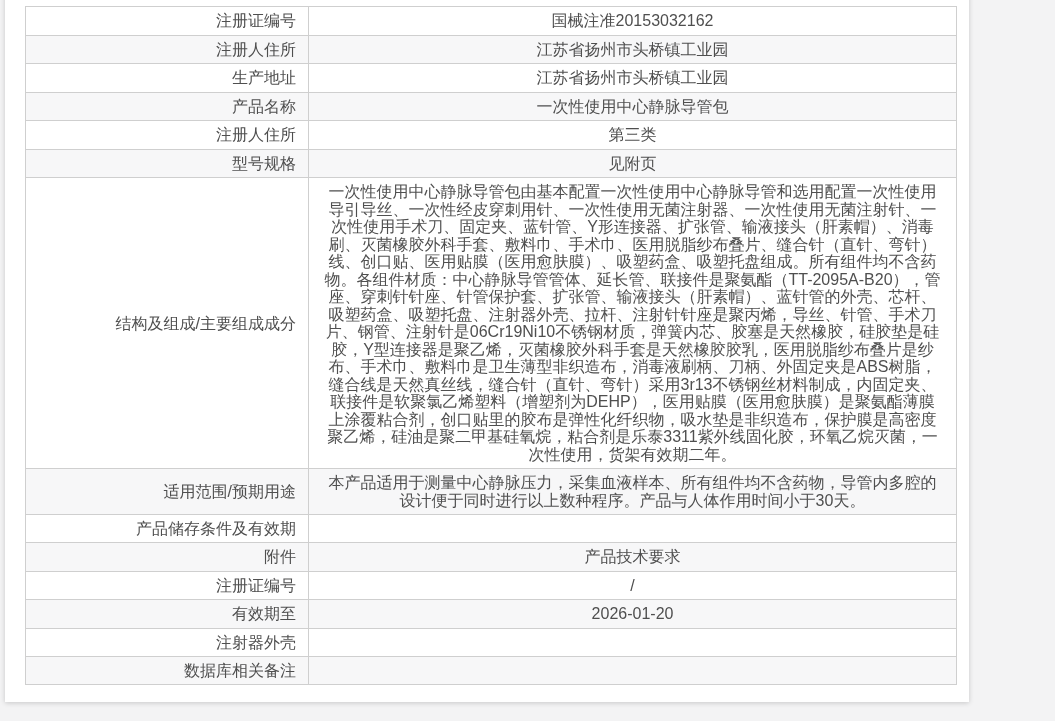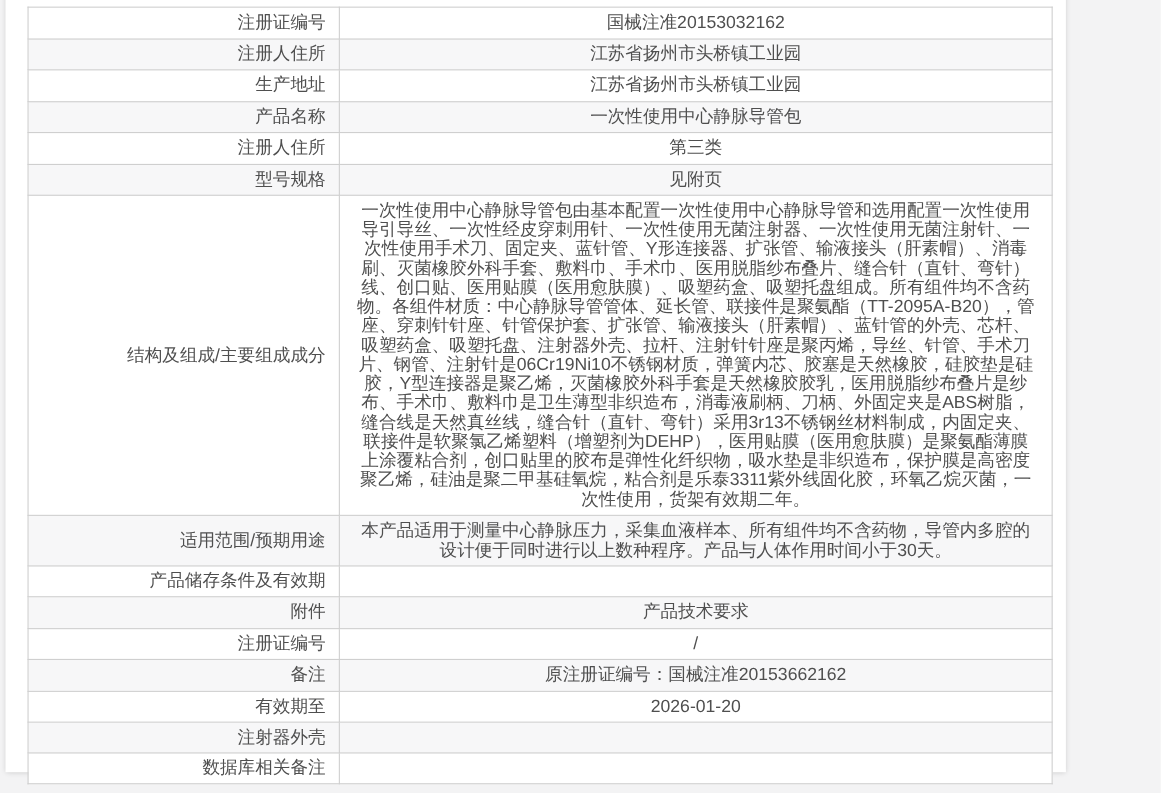"备注" tr { html: <tr> <td>备注</td> <td>原注册证编号：国械注准20153662162</td> </tr> -> none }
